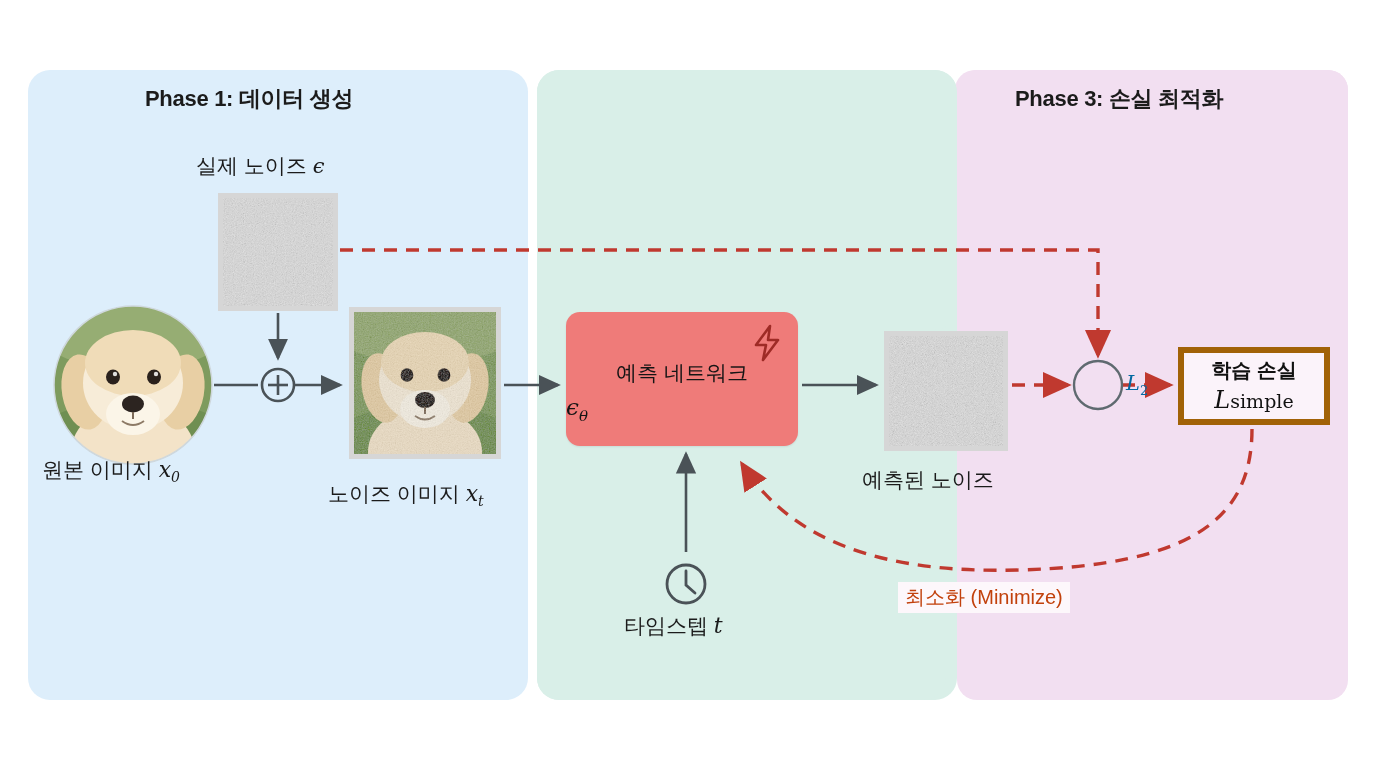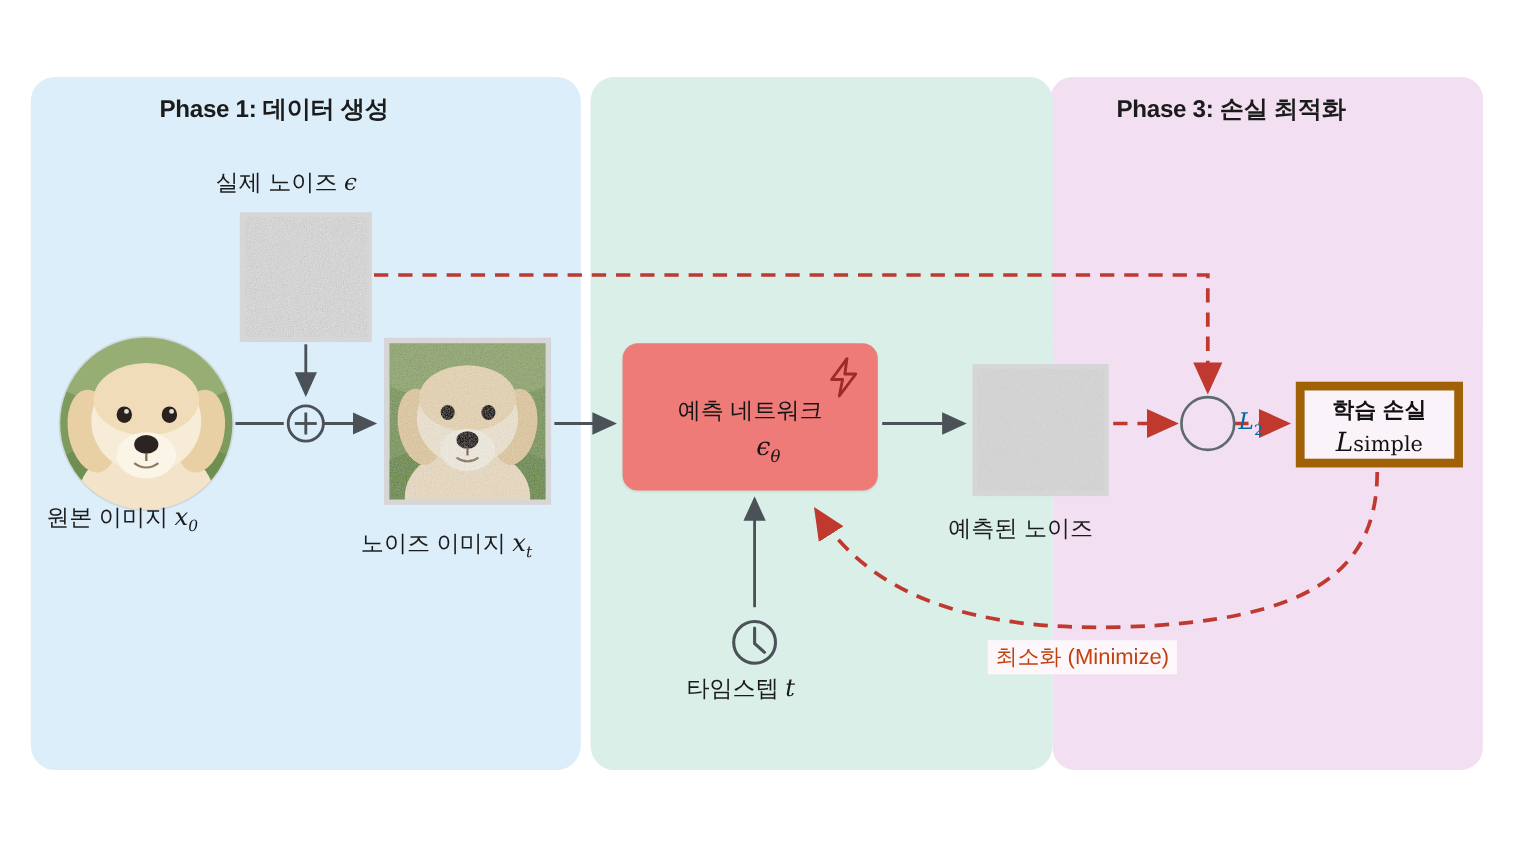"학습 손실" .loss-box { border: 8px solid #a16207 -> 6px solid #a16207 }
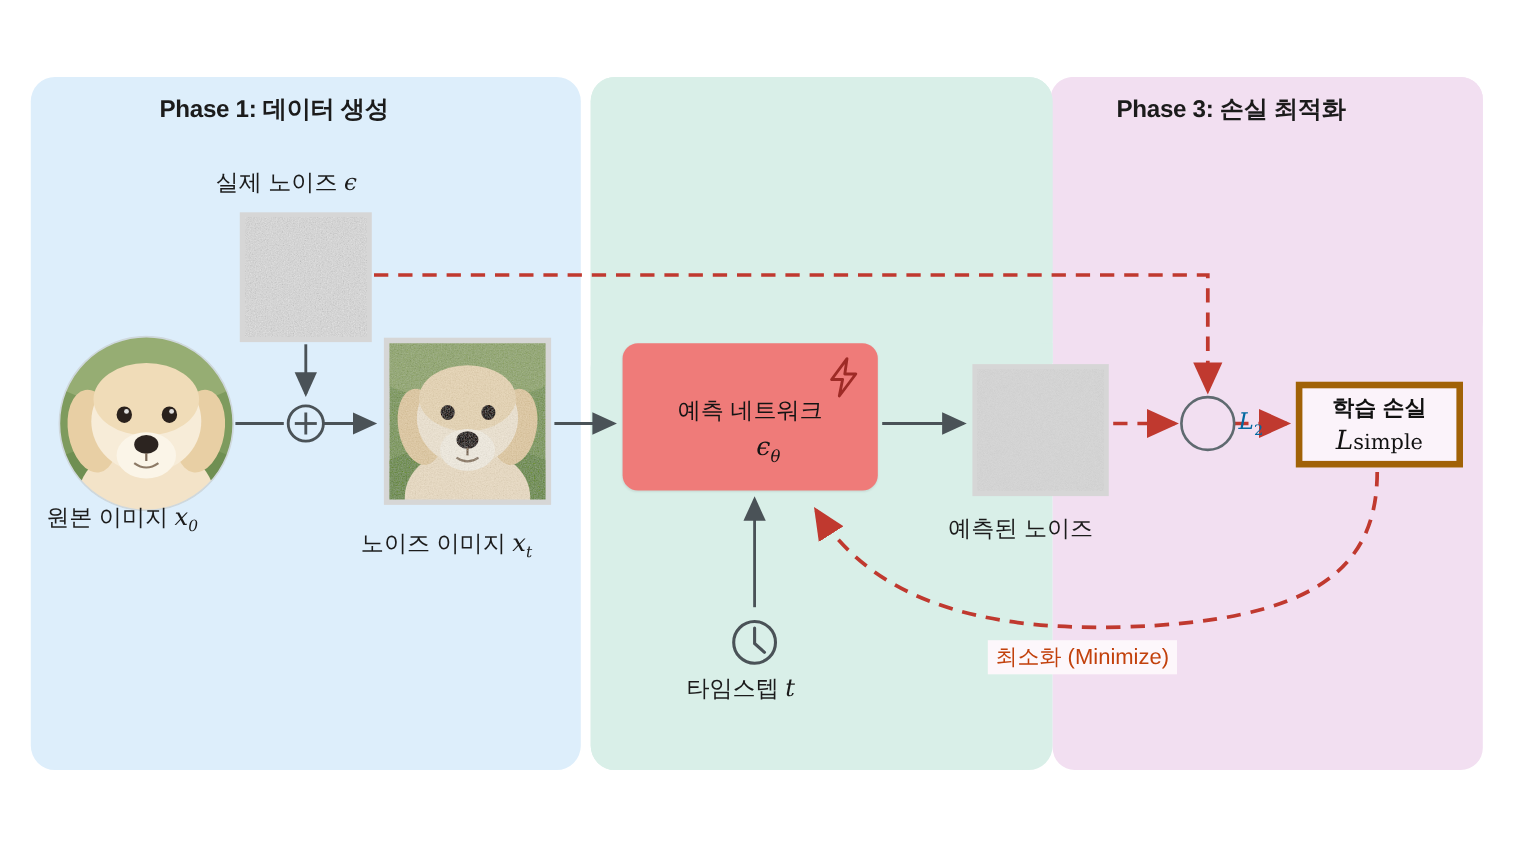"ϵθ" .net-sub { padding-left: 33px -> none; text-align: center -> none }
